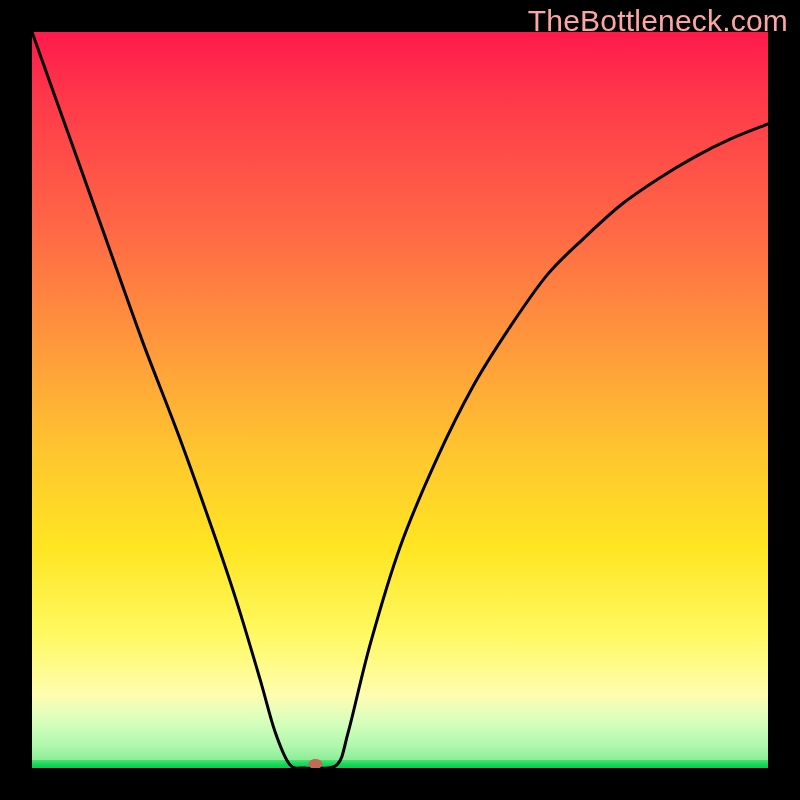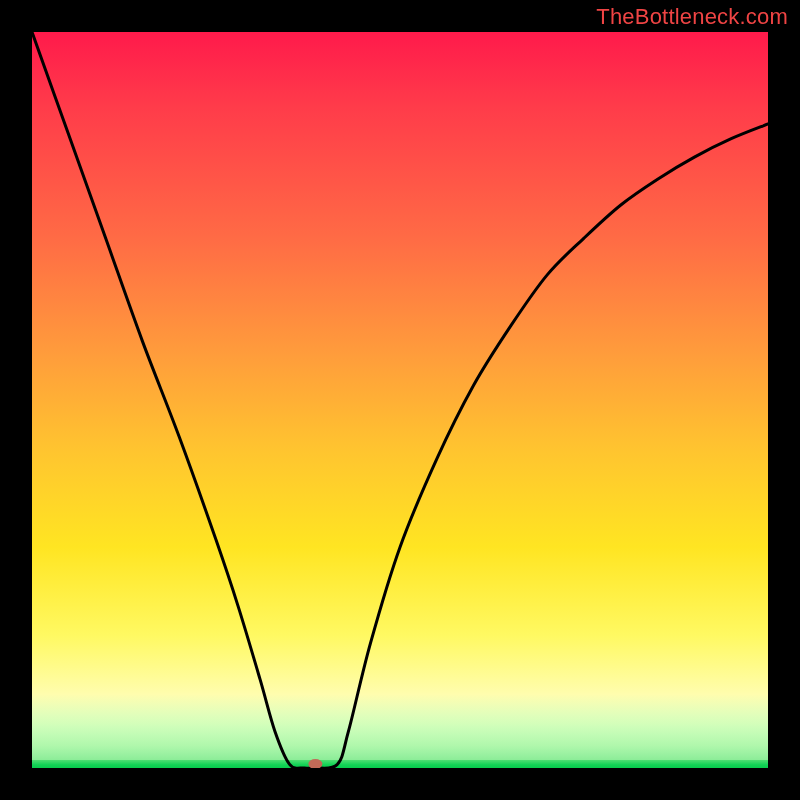"TheBottleneck.com" .watermark { color: #ef4444 -> #fca5a5; font-size: 22px -> 30px }
